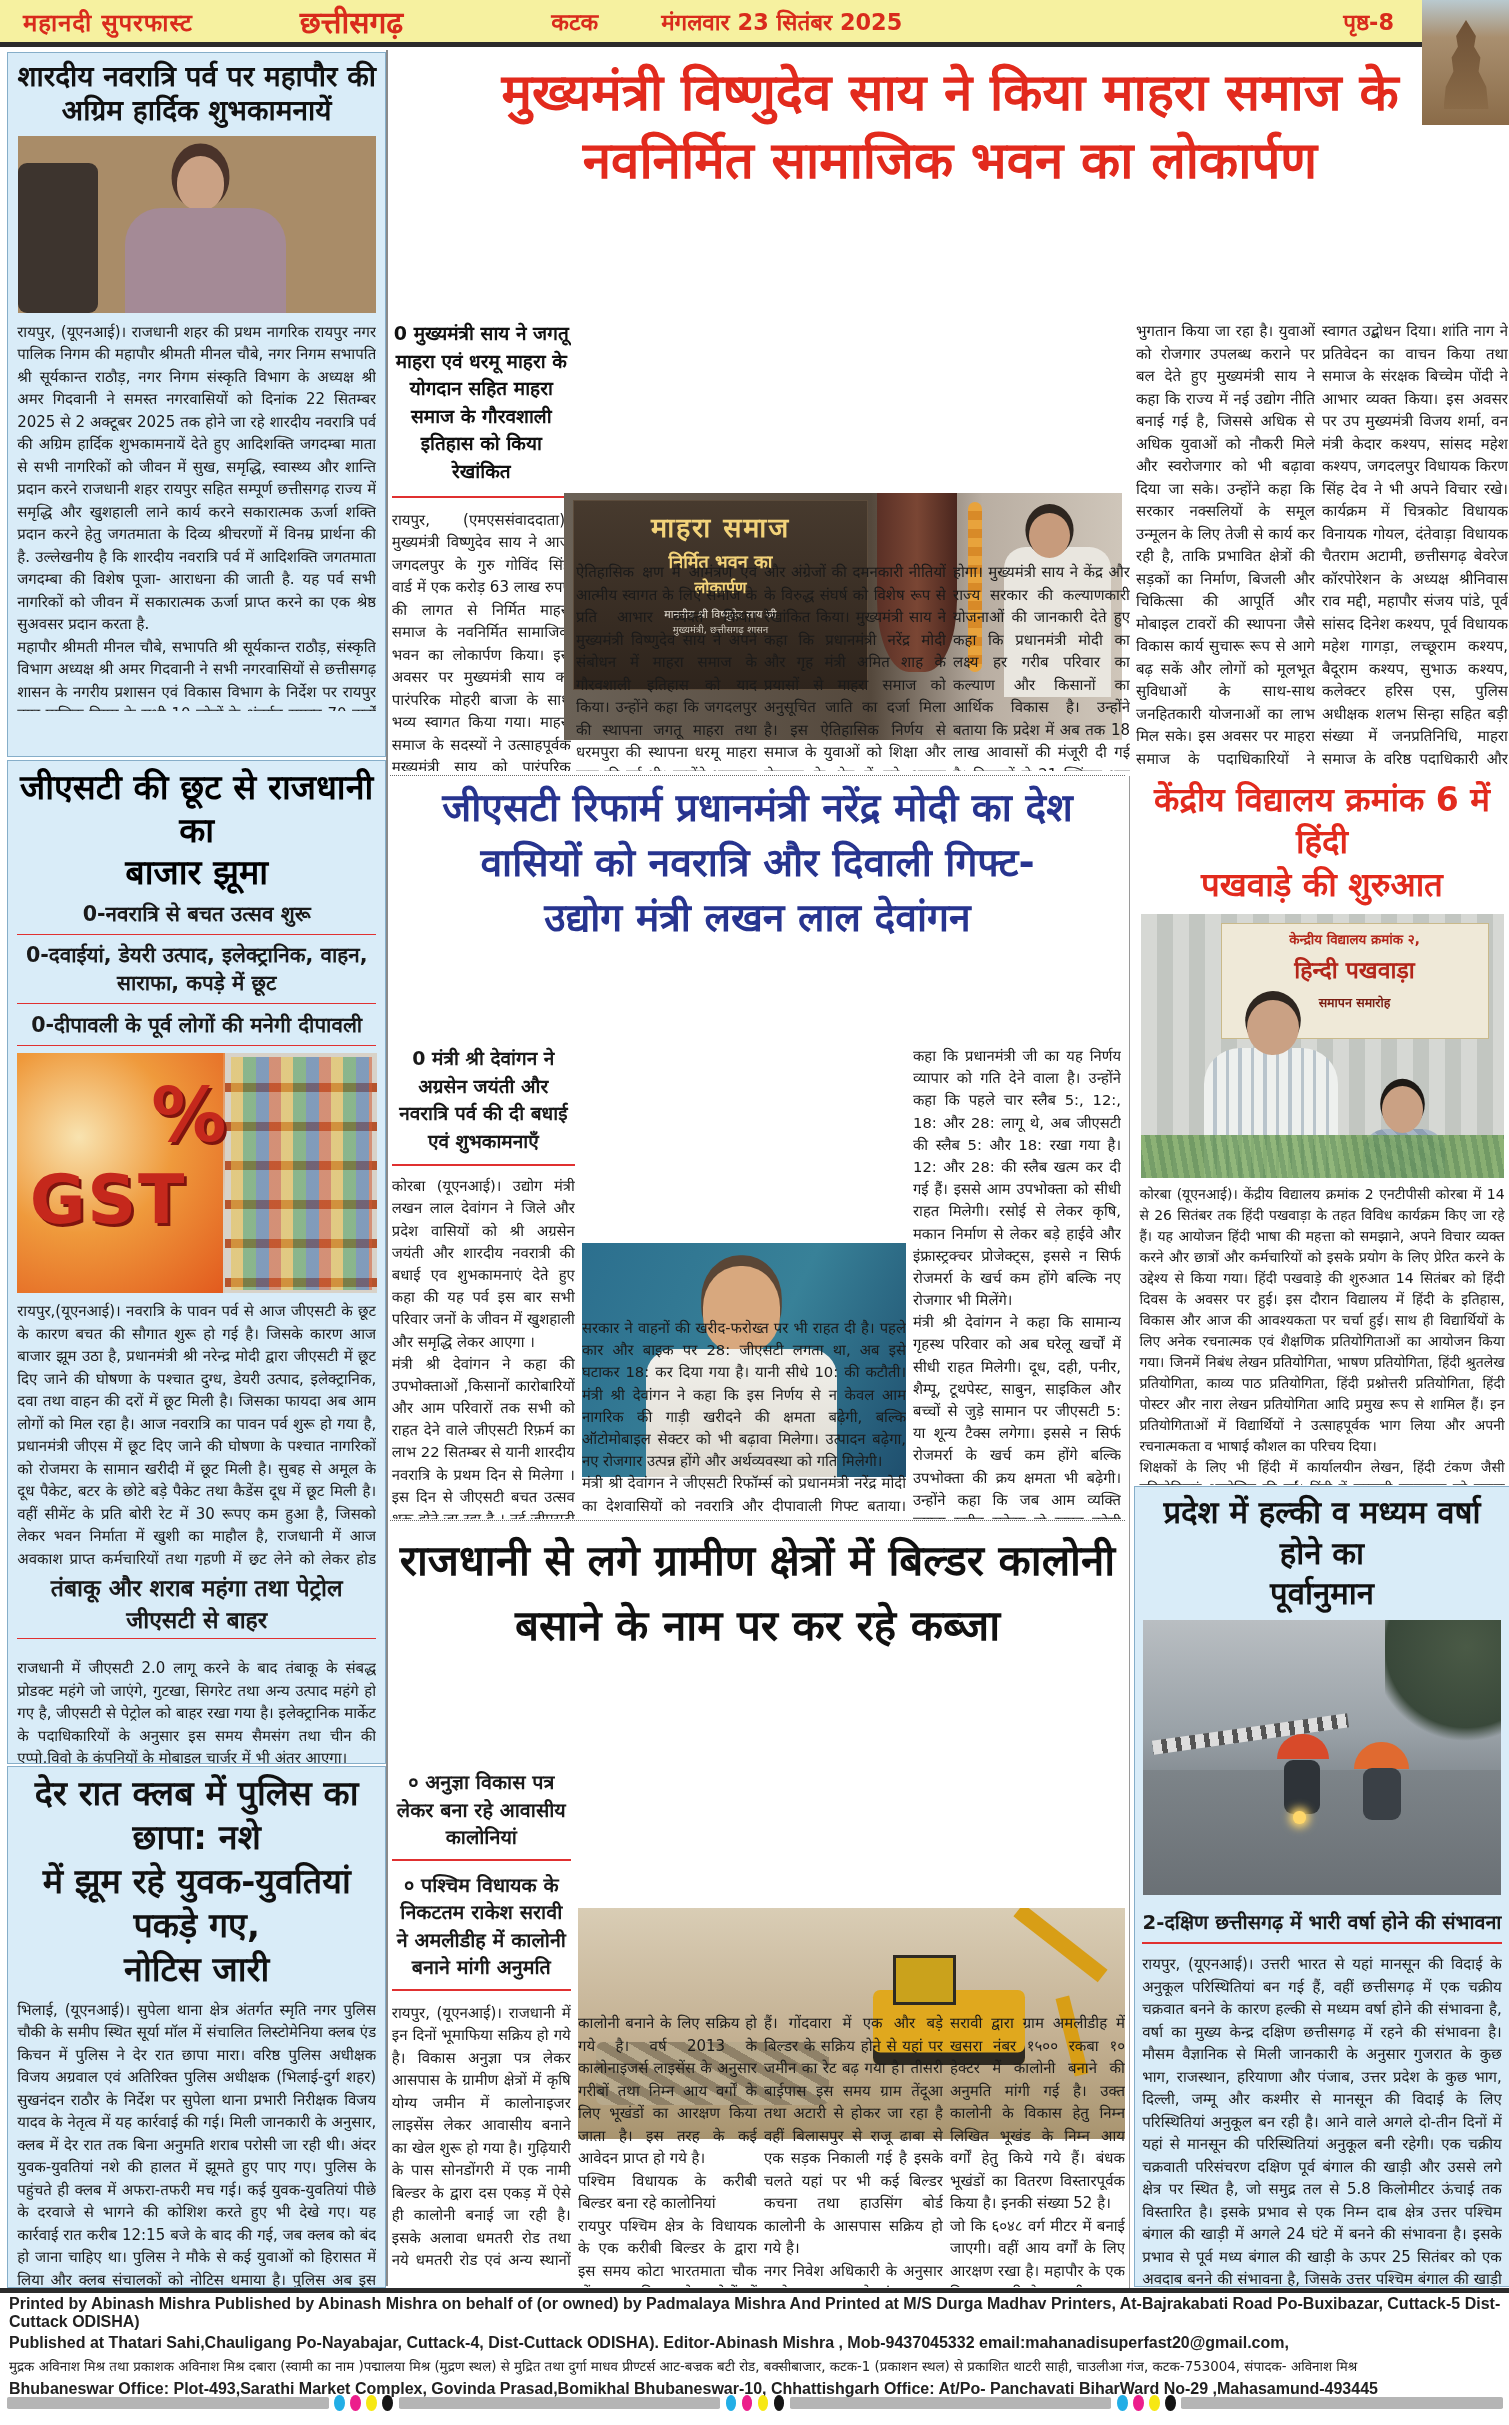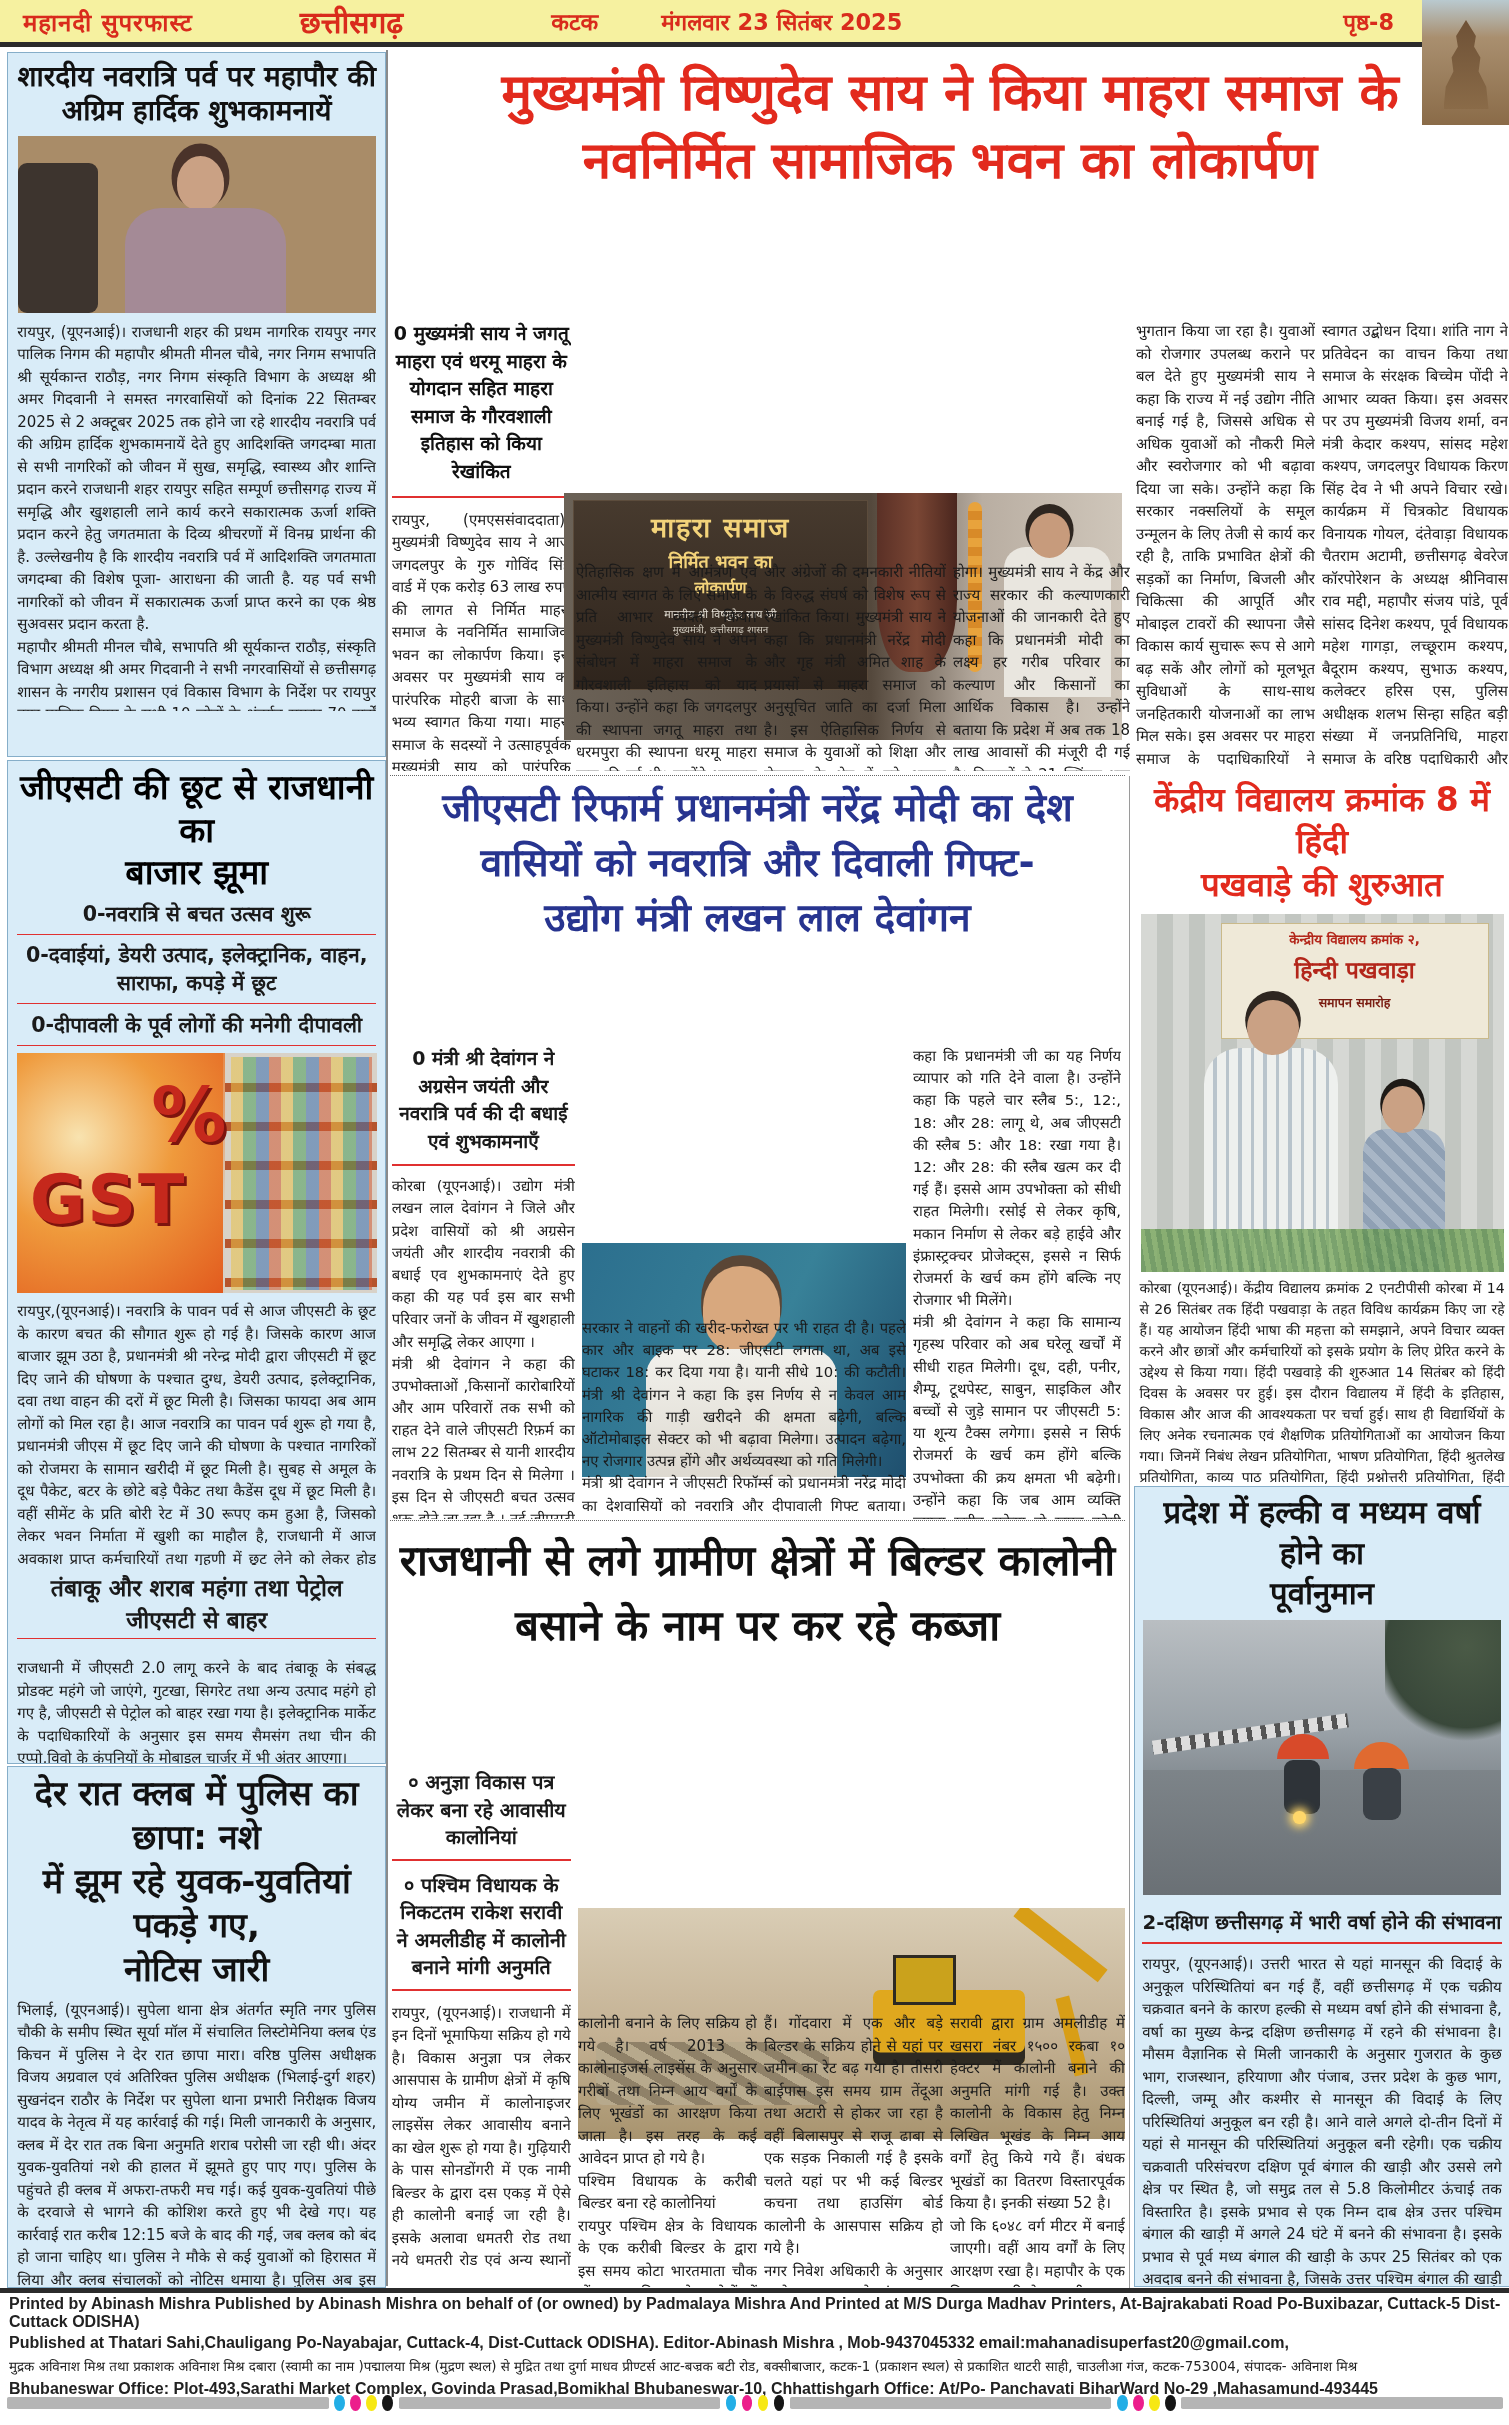"केंद्रीय विद्यालय क्रमांक 8 में" h2.ml { text: 8 -> 6 }
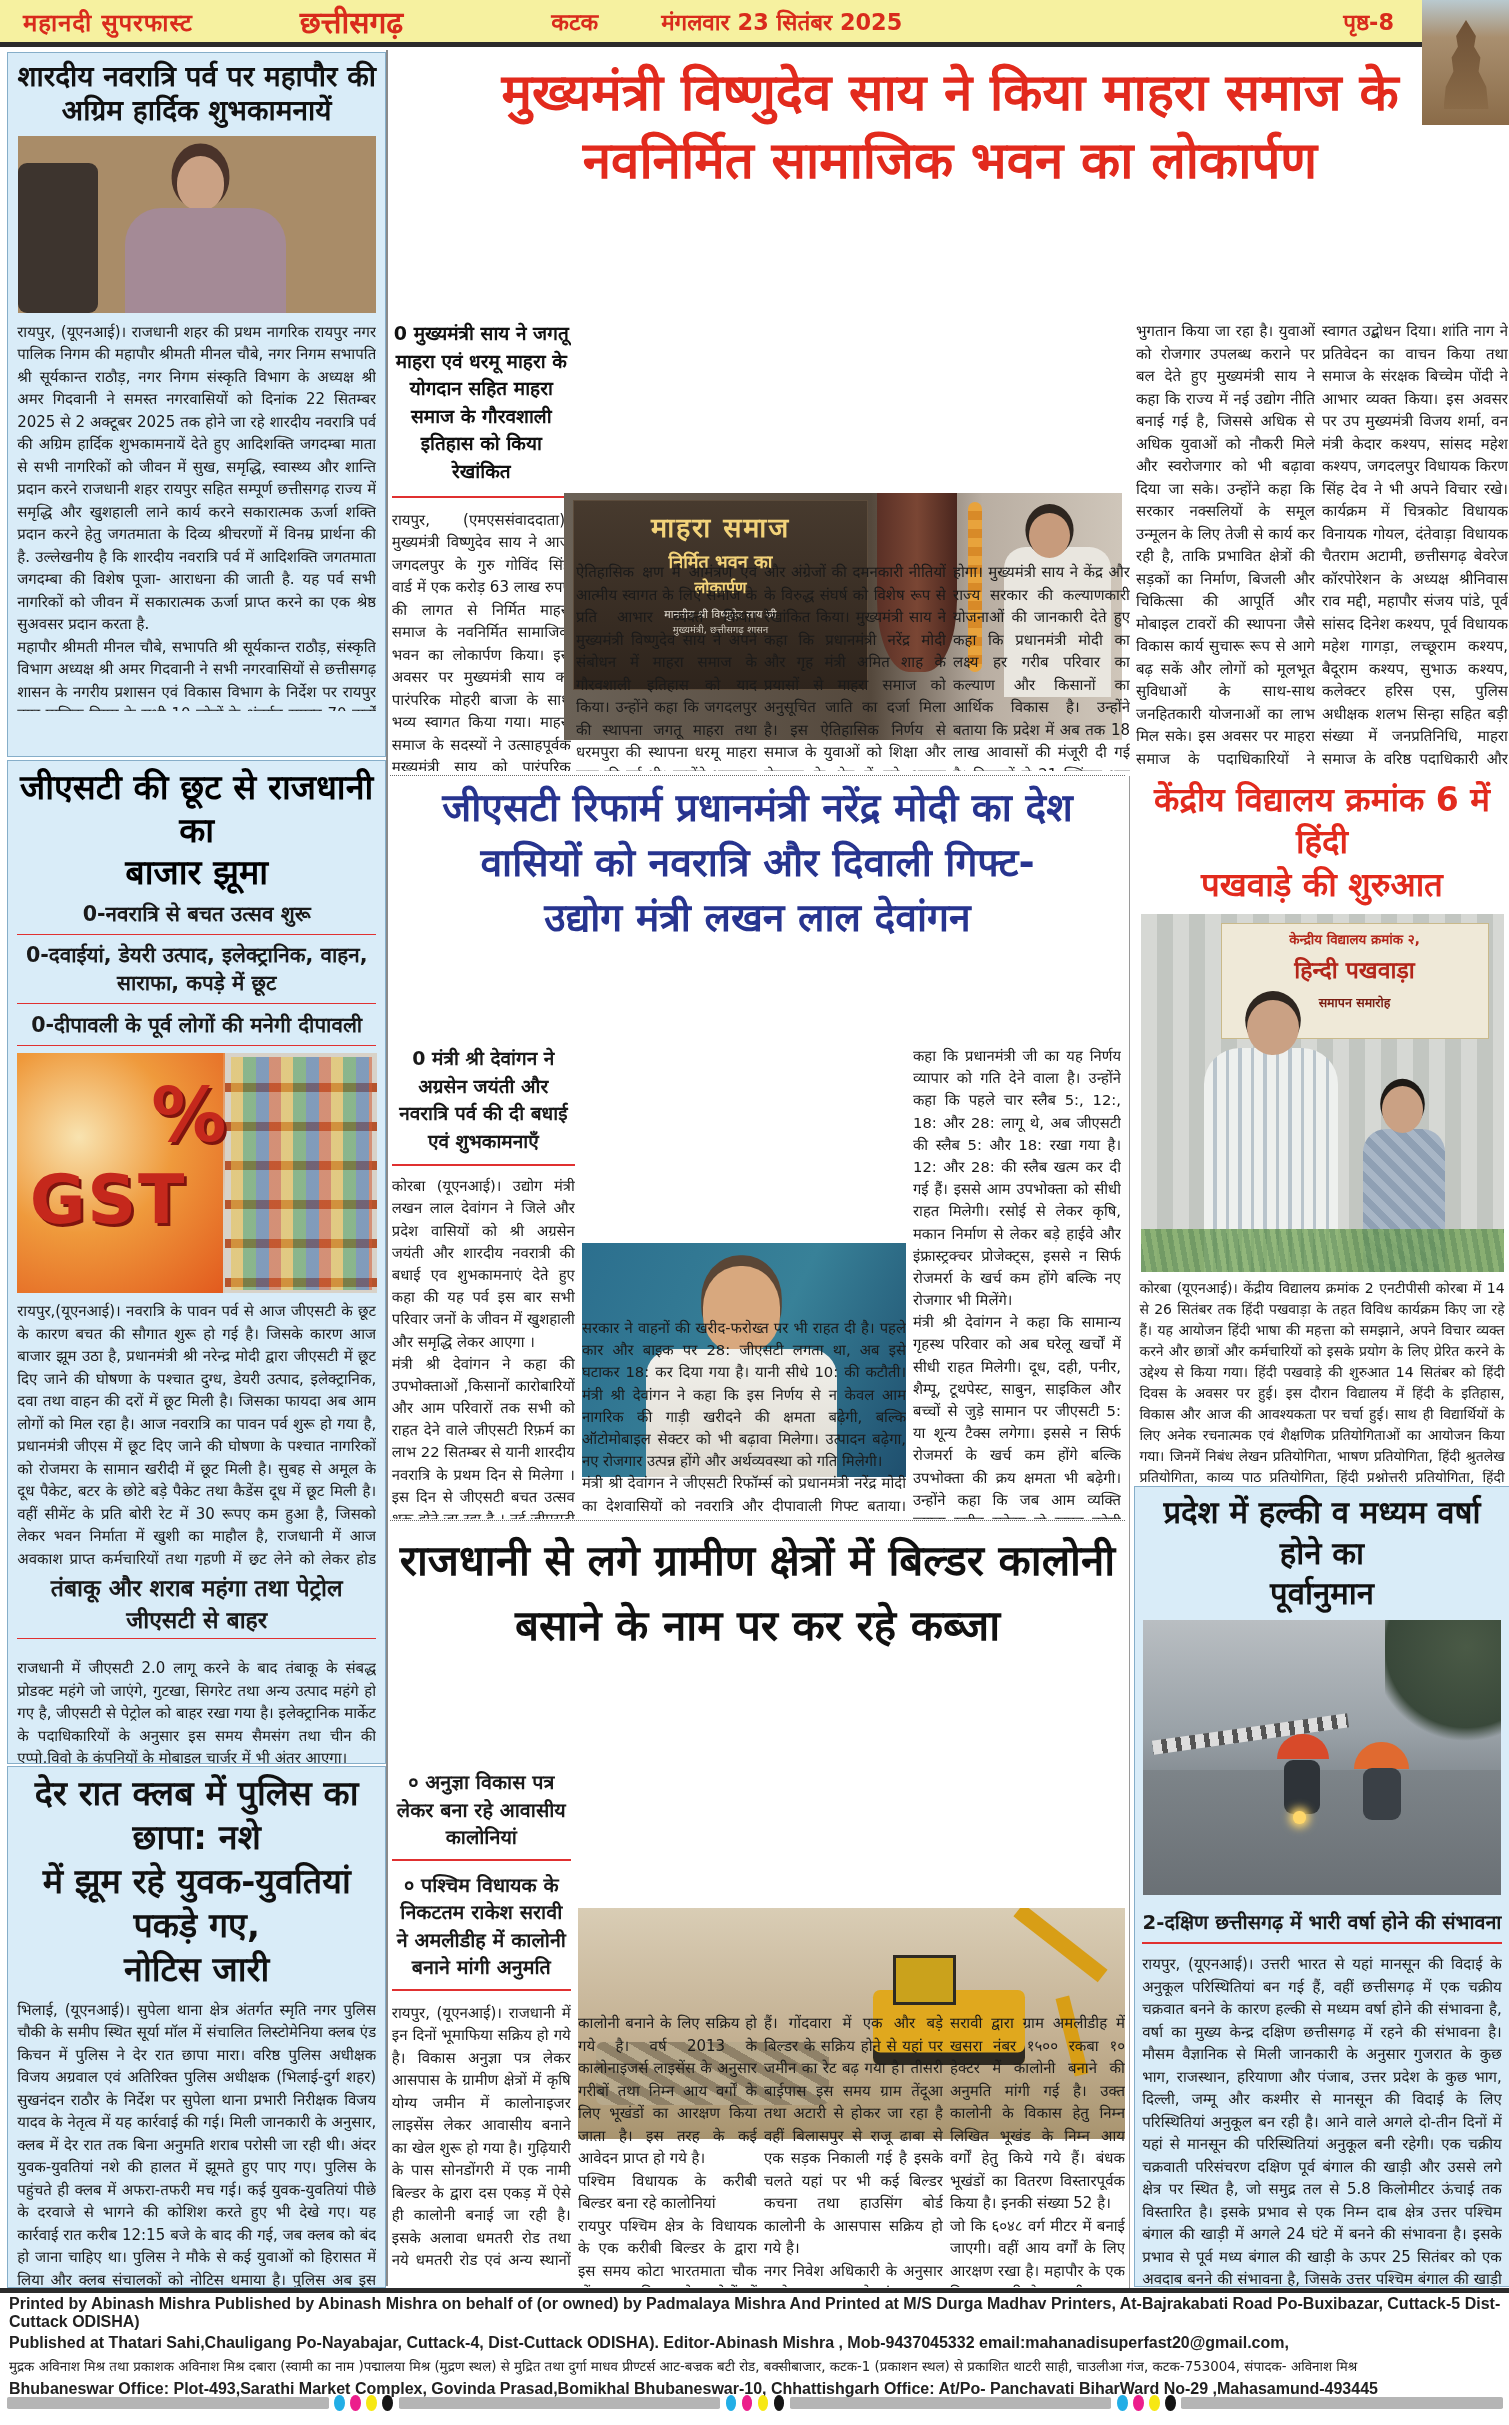"केन्द्रीय विद्यालय क्रमांक २," .kv-photo { height: 358px -> 264px }
